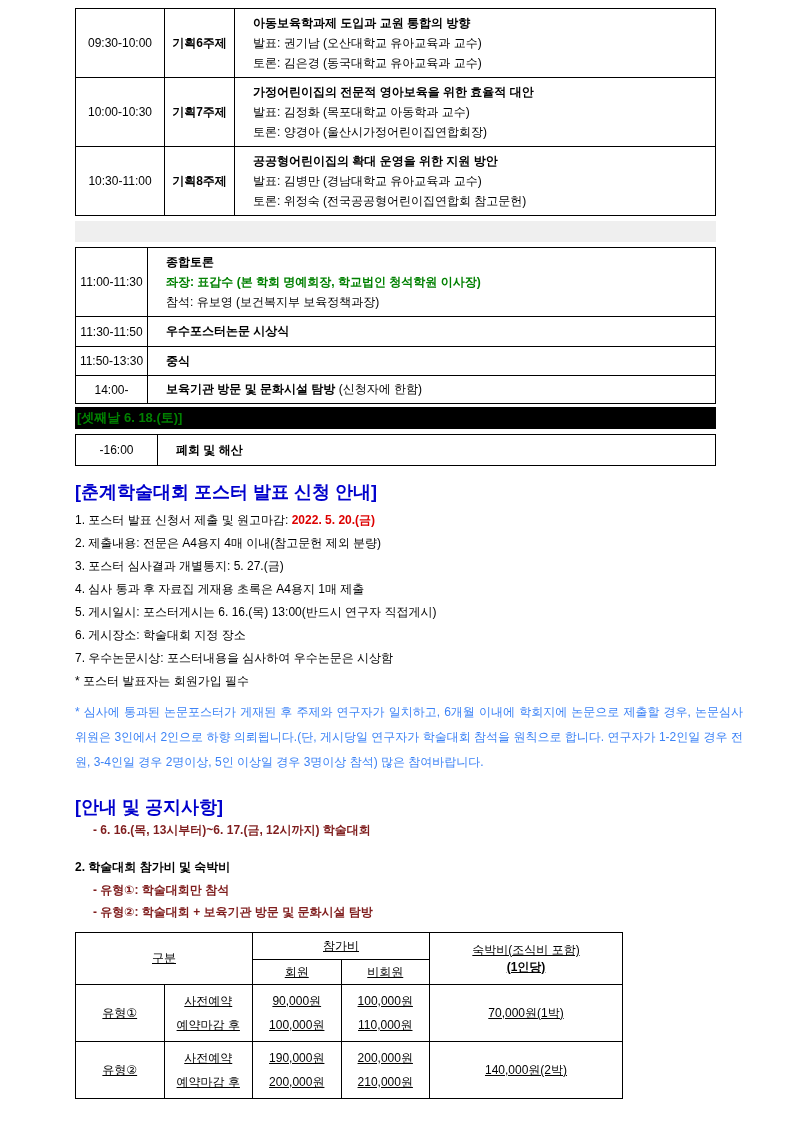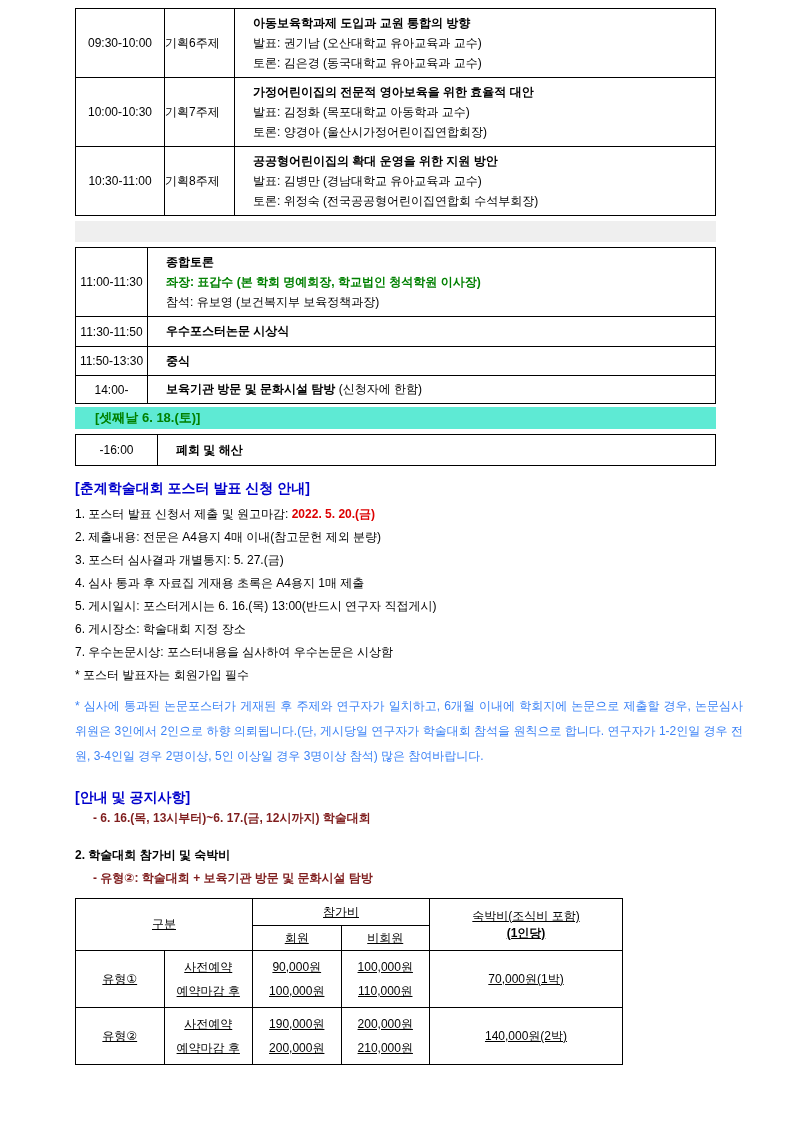"기획6주제" .t1 td.topic { font-weight: normal -> bold; text-align: none -> center }
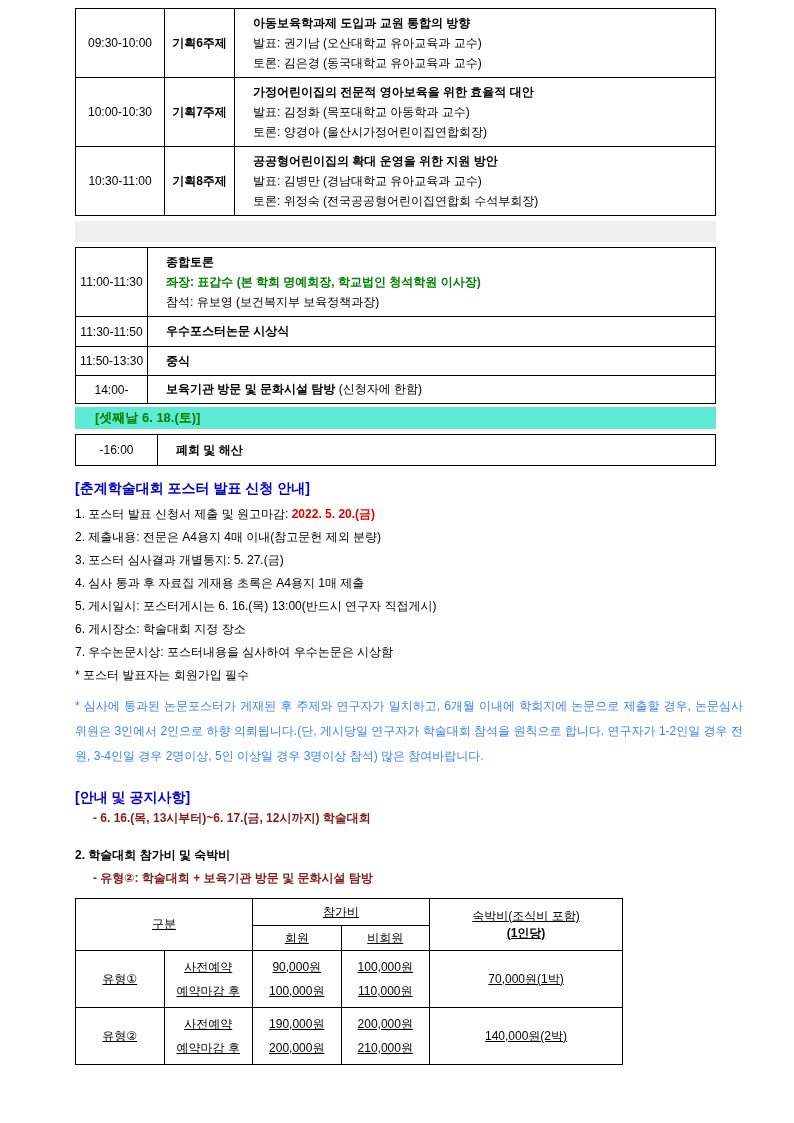"토론: 위정숙 (전국공공형어린이집연합회 수석부회장)" div.ln { text: 수석부회장 -> 참고문헌 }
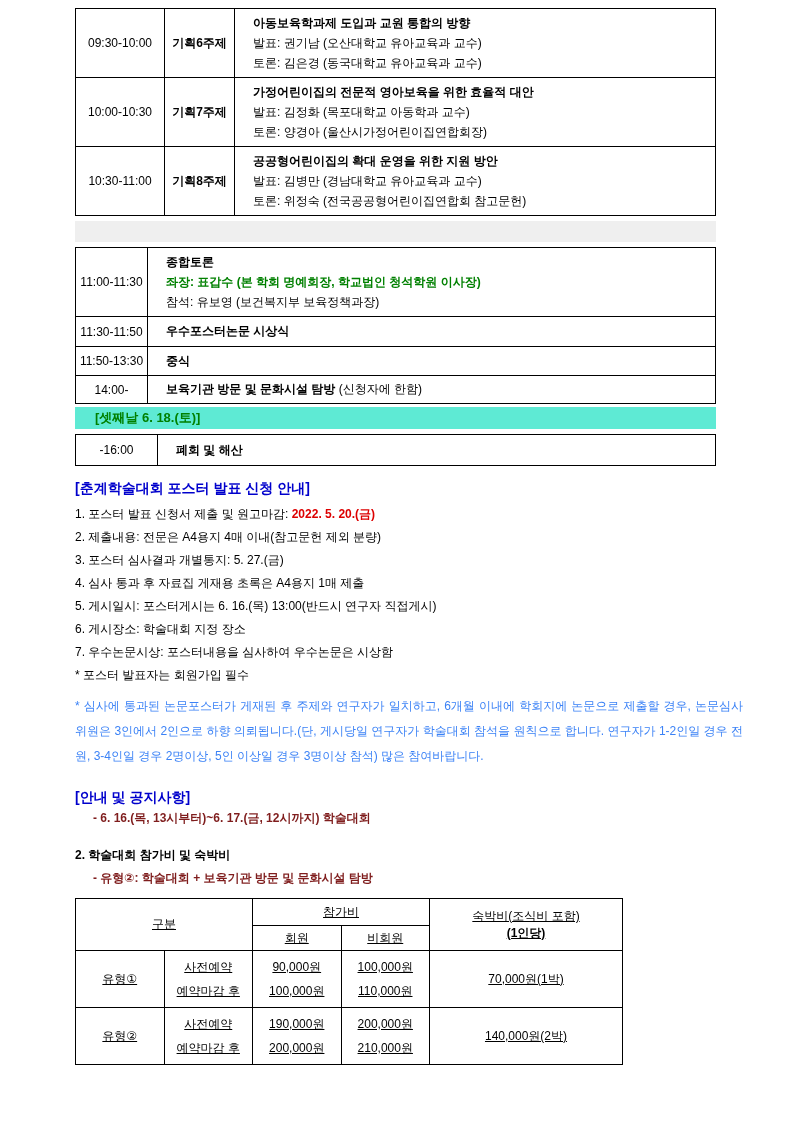"[셋째날 6. 18.(토)]" .day3strip { background: #5eead4 -> #000000; padding-left: 20px -> 2px }
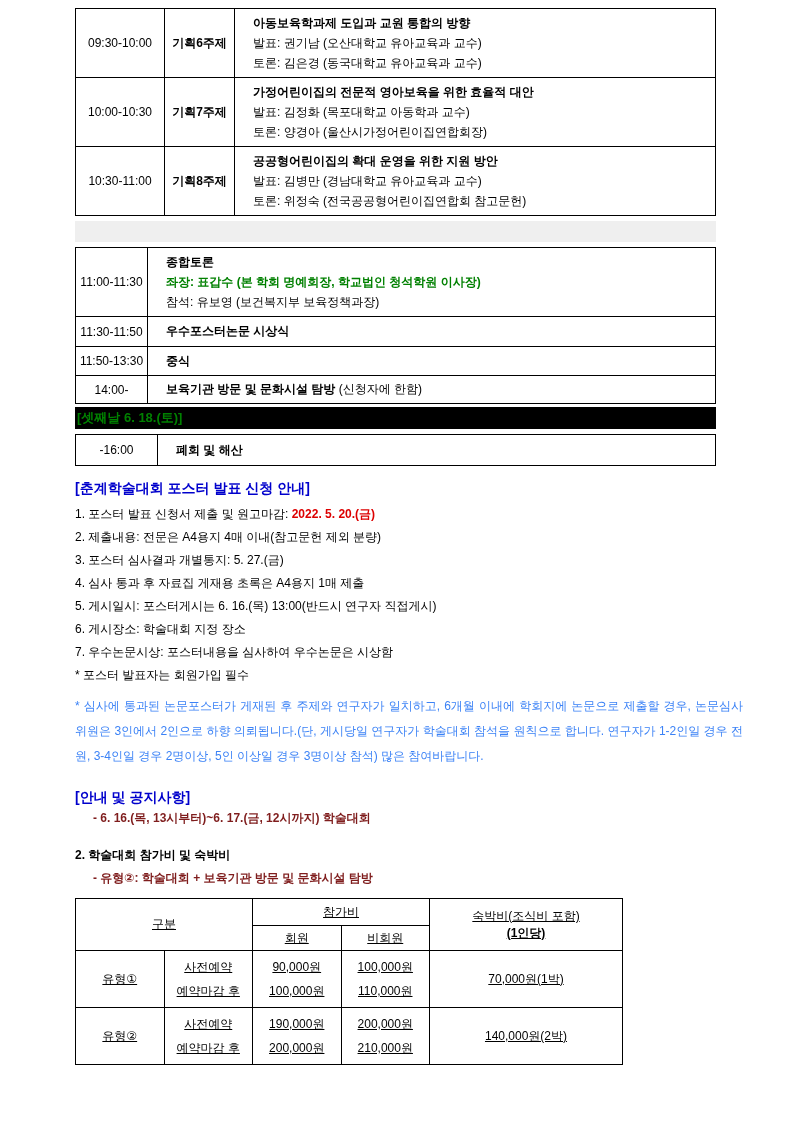"[춘계학술대회 포스터 발표 신청 안내]" .blue-header { font-size: 14px -> 18px }
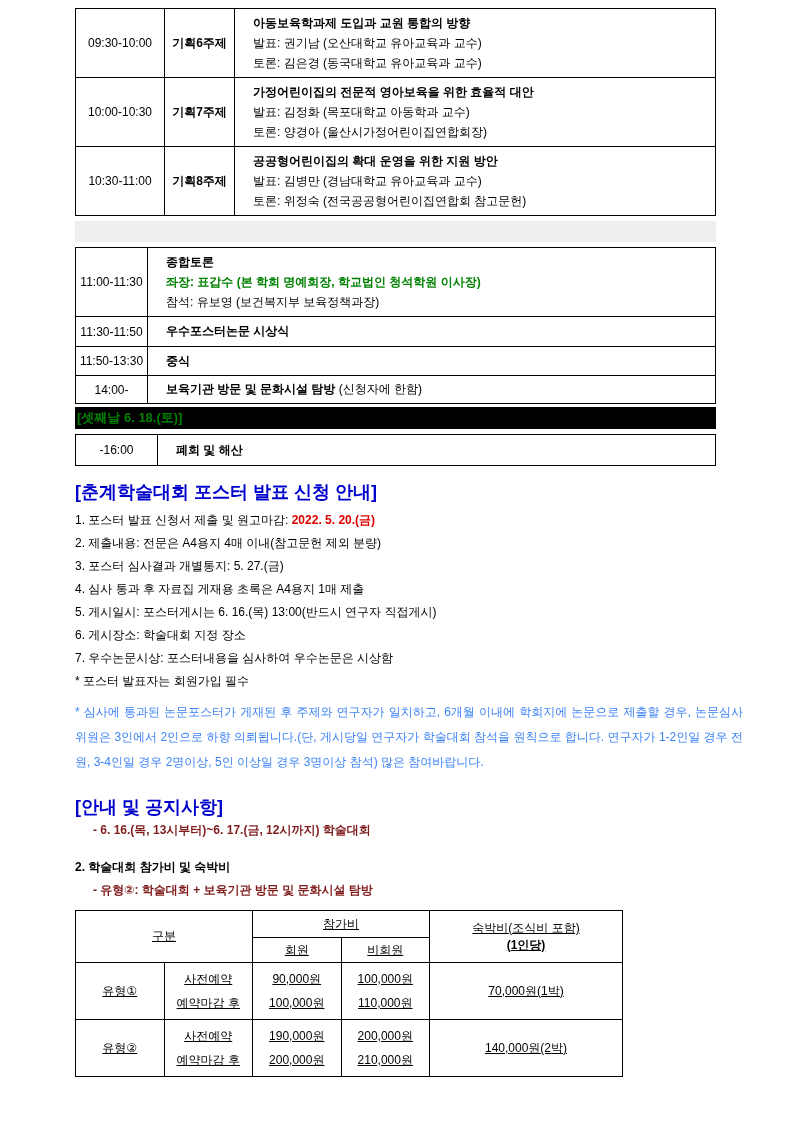"- 유형①: 학술대회만 참석" div.nsub { html: none -> <div>- 유형①: 학술대회만 참석</div> }
